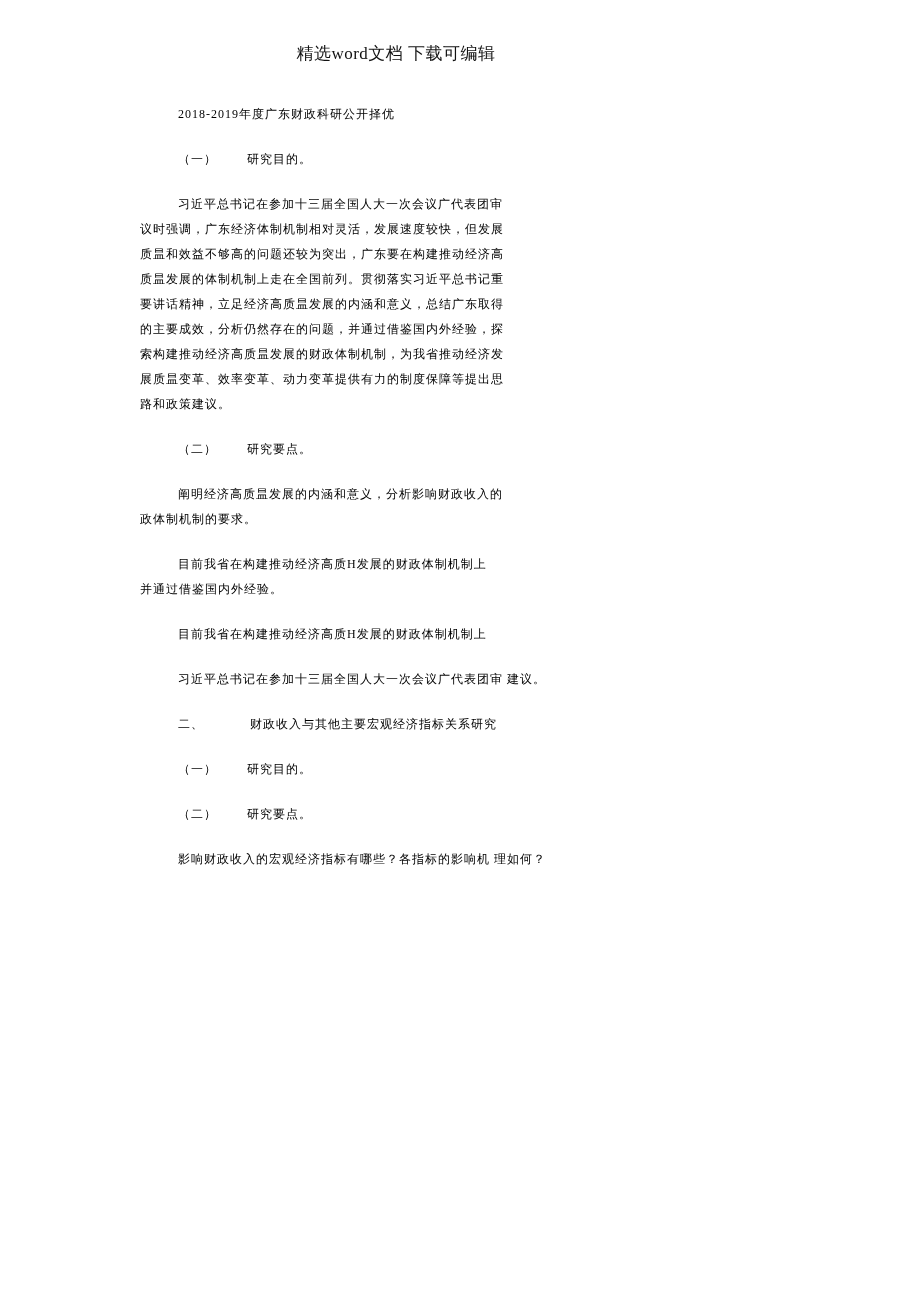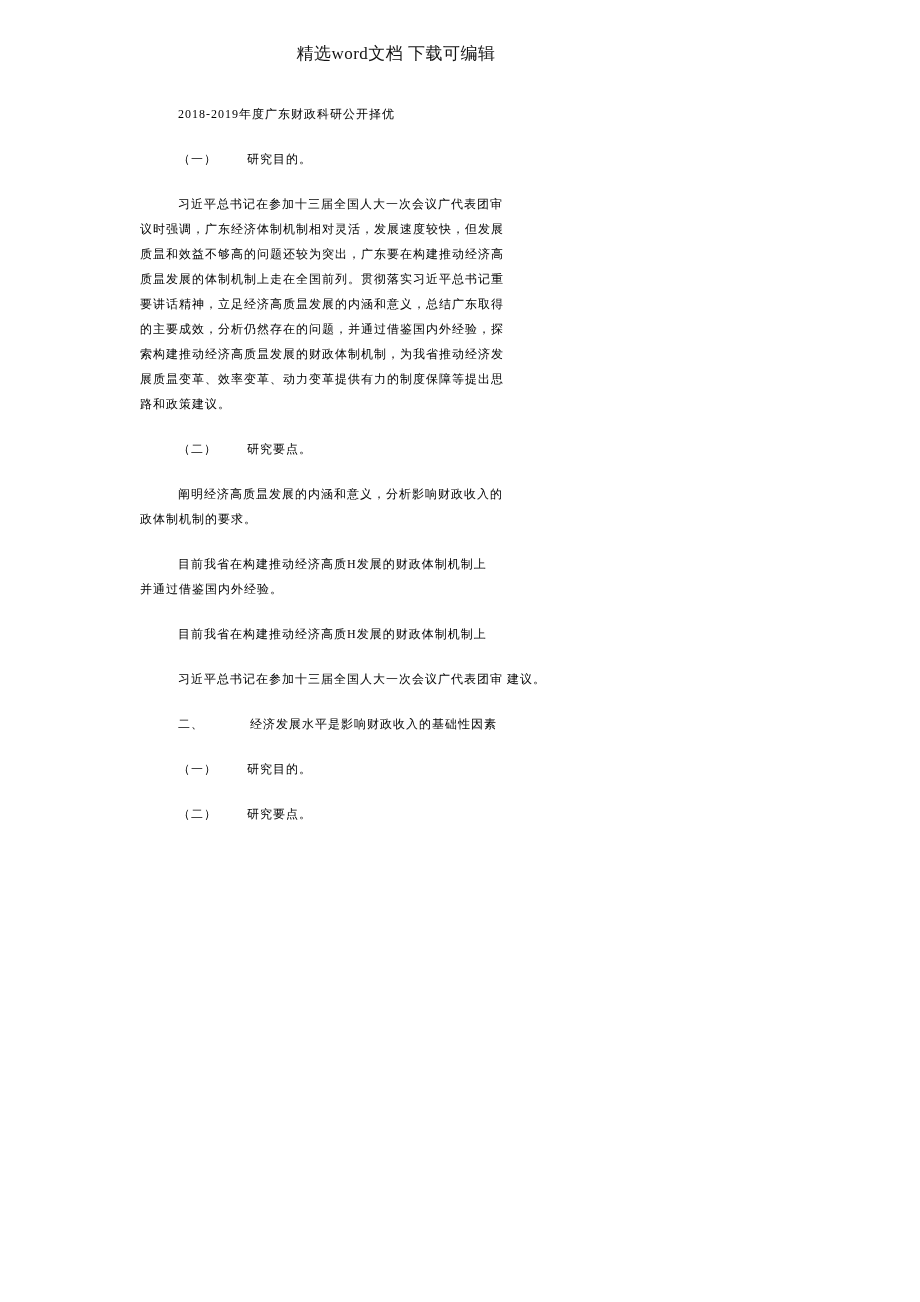"经济发展水平是影响财政收入的基础性因素" span { text: 经济发展水平是影响财政收入的基础性因素 -> 财政收入与其他主要宏观经济指标关系研究 }
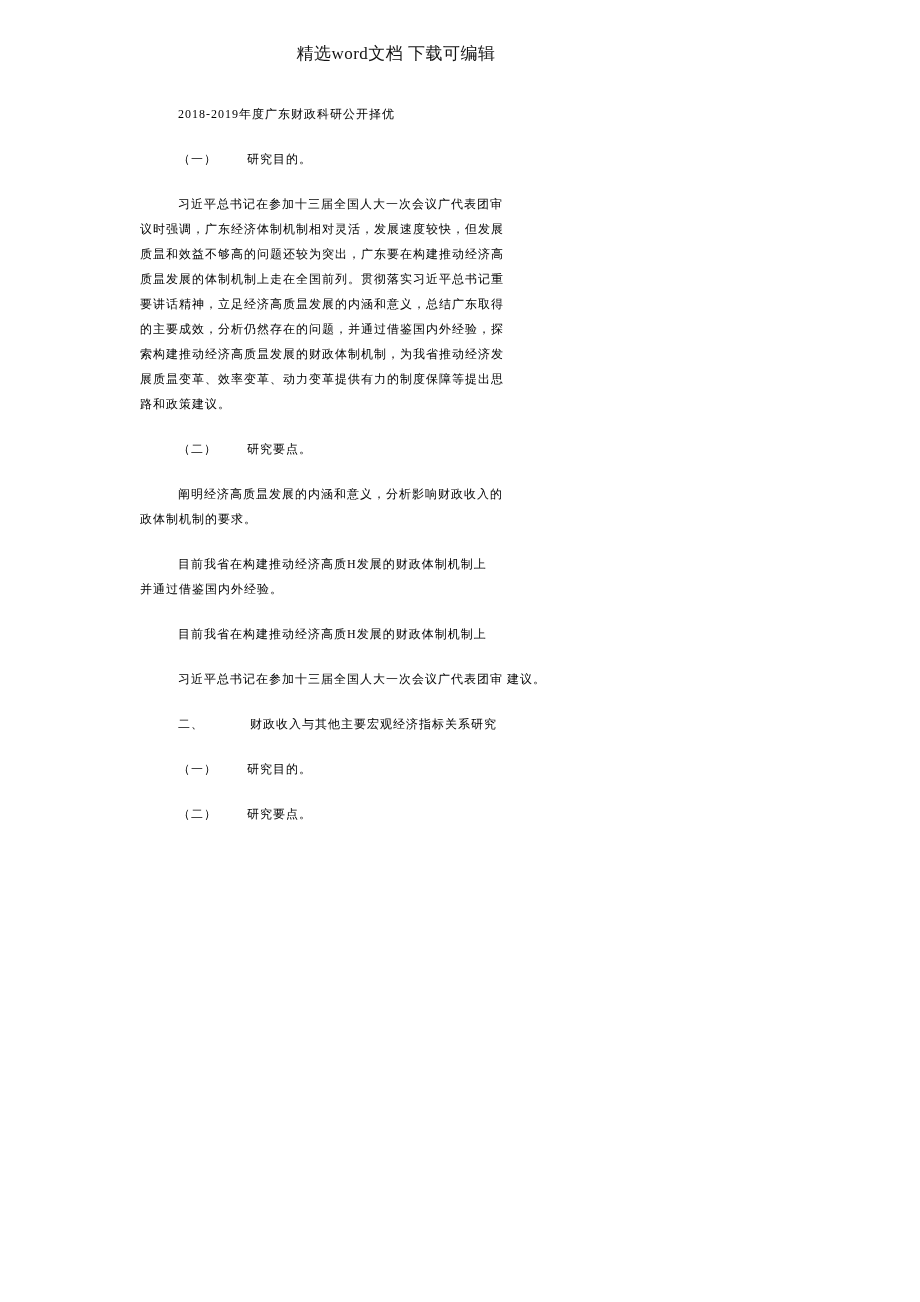"影响财政收入的宏观经济指标有哪些？各指标的影响机 理如何？" div.block { html: none -> <div>影响财政收入的宏观经济指标有哪些？各指标的影响机 理如何？</div> }
